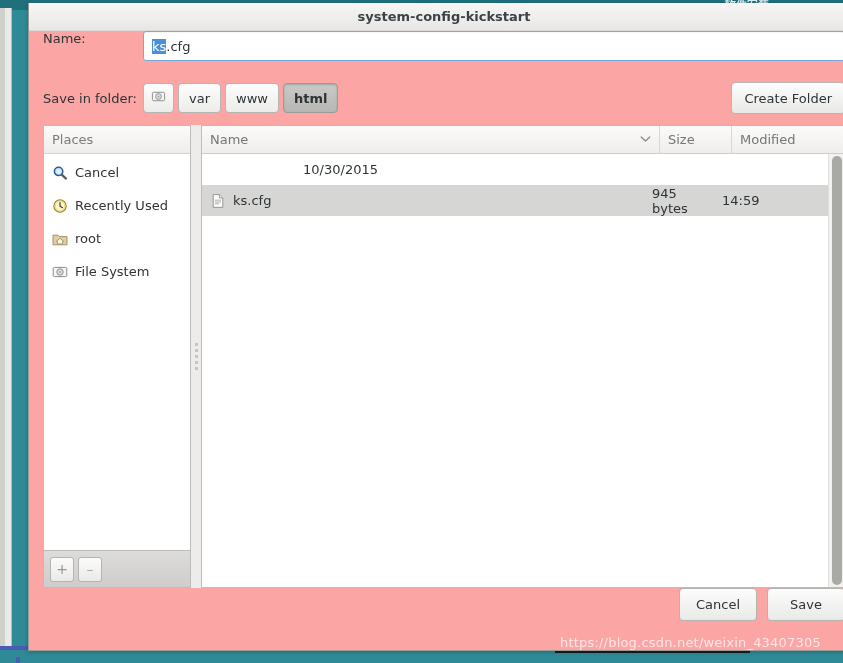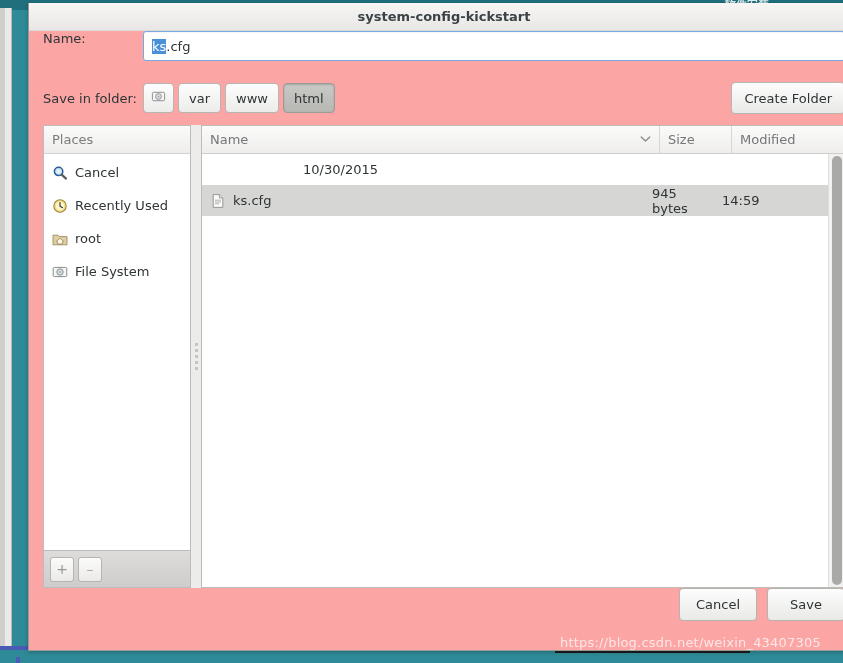"html" .crumb.active { font-weight: normal -> bold }
